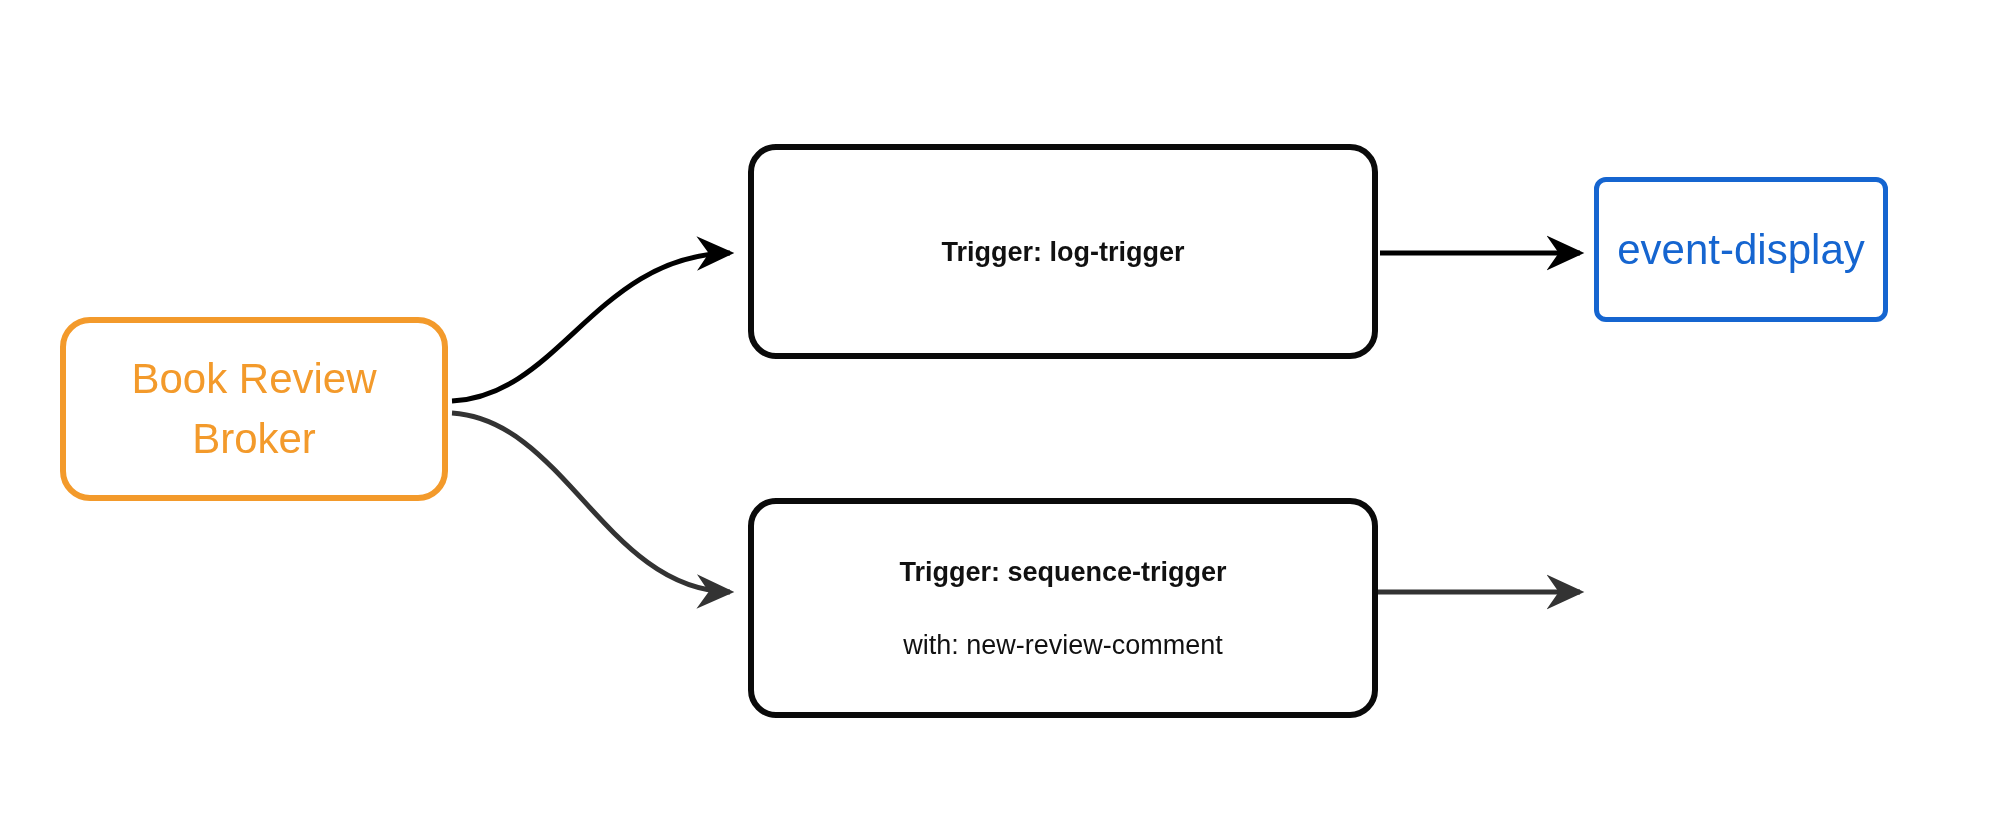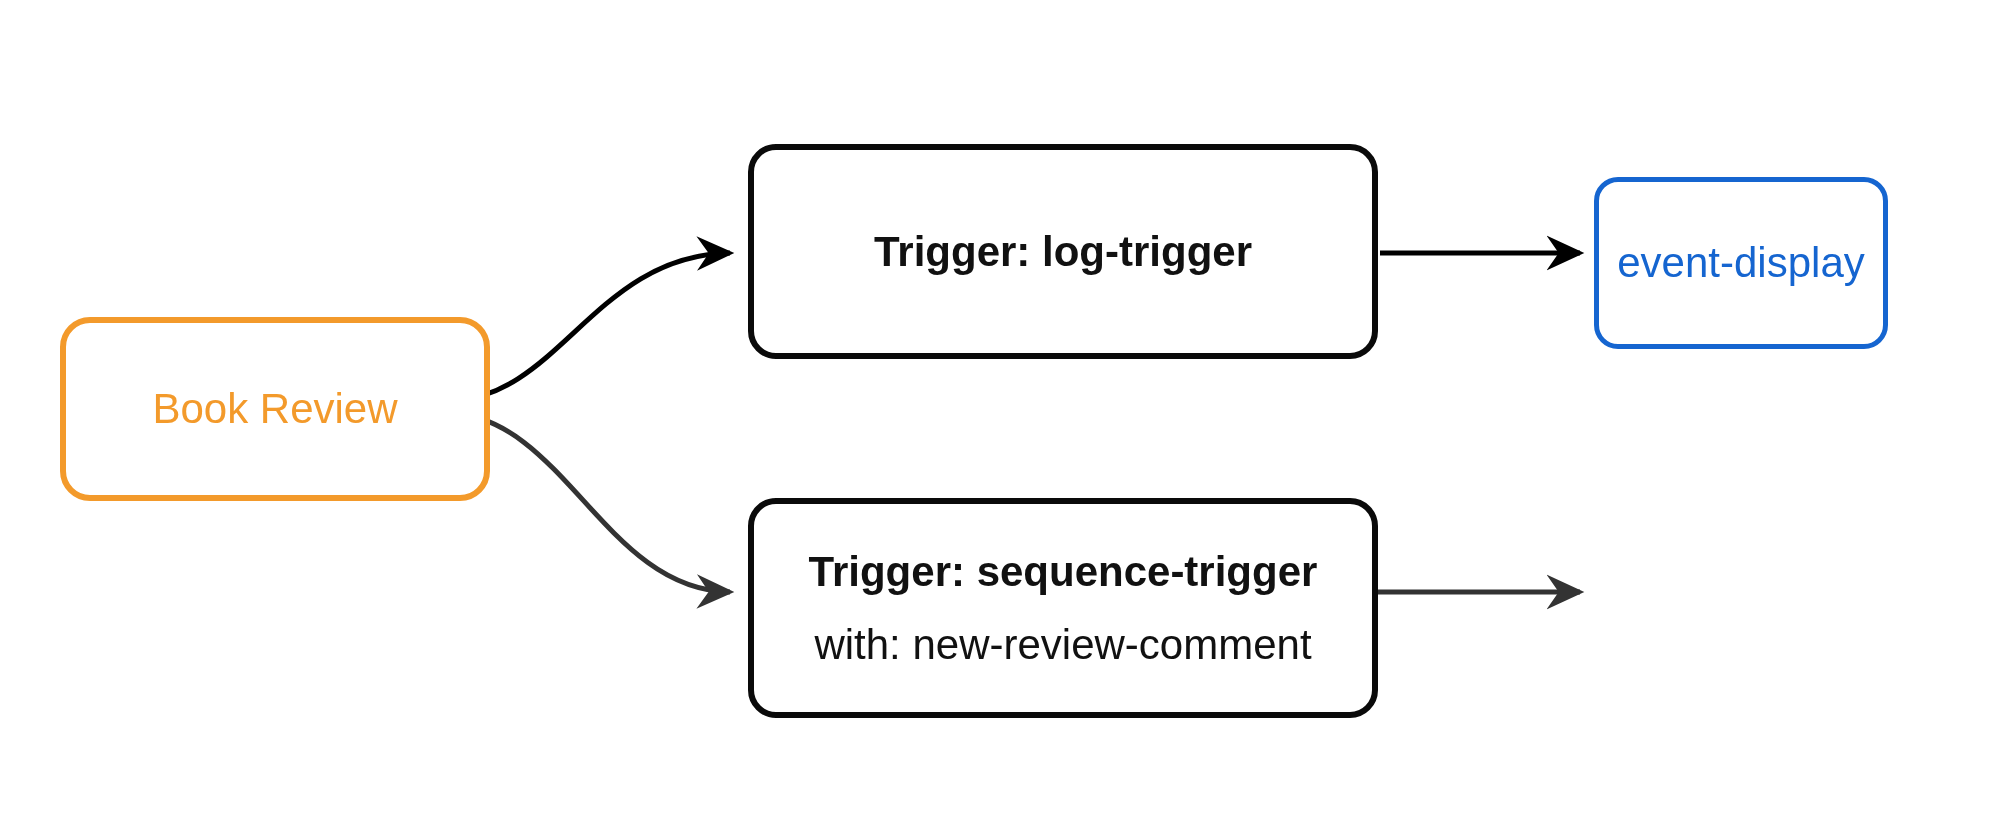"Trigger: log-trigger" .node-trigger { font-size: 42px -> 27px }
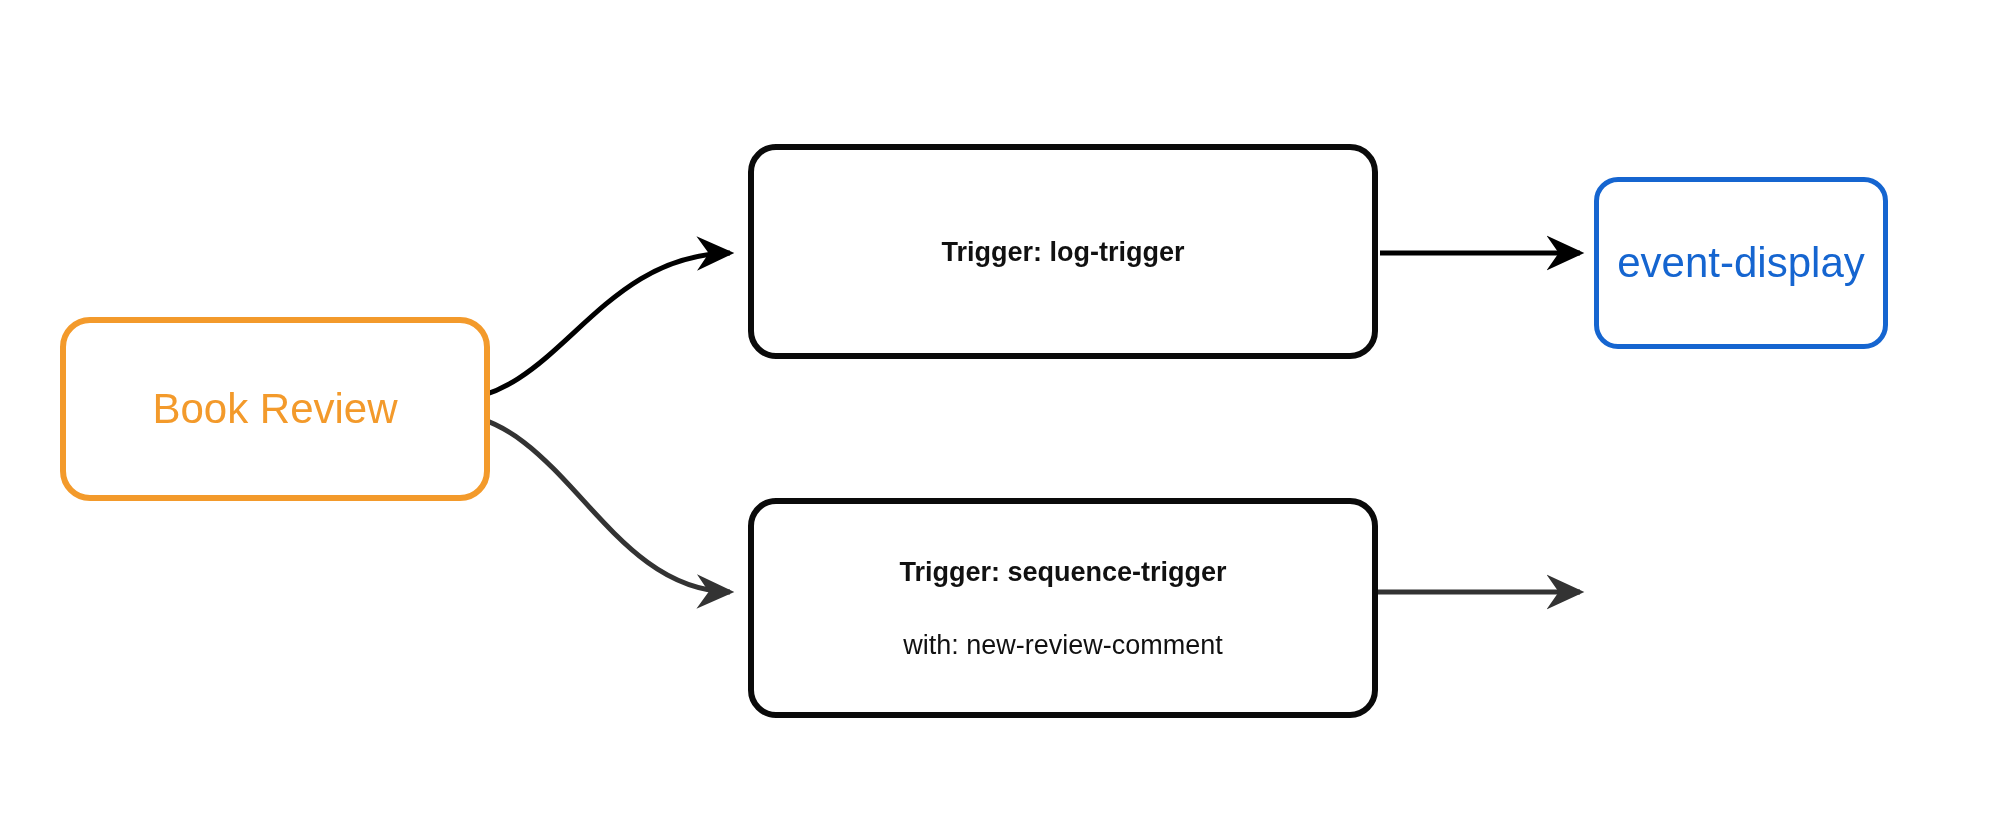"event-display" .node-sink { border-radius: 24px -> 12px; height: 172px -> 145px }
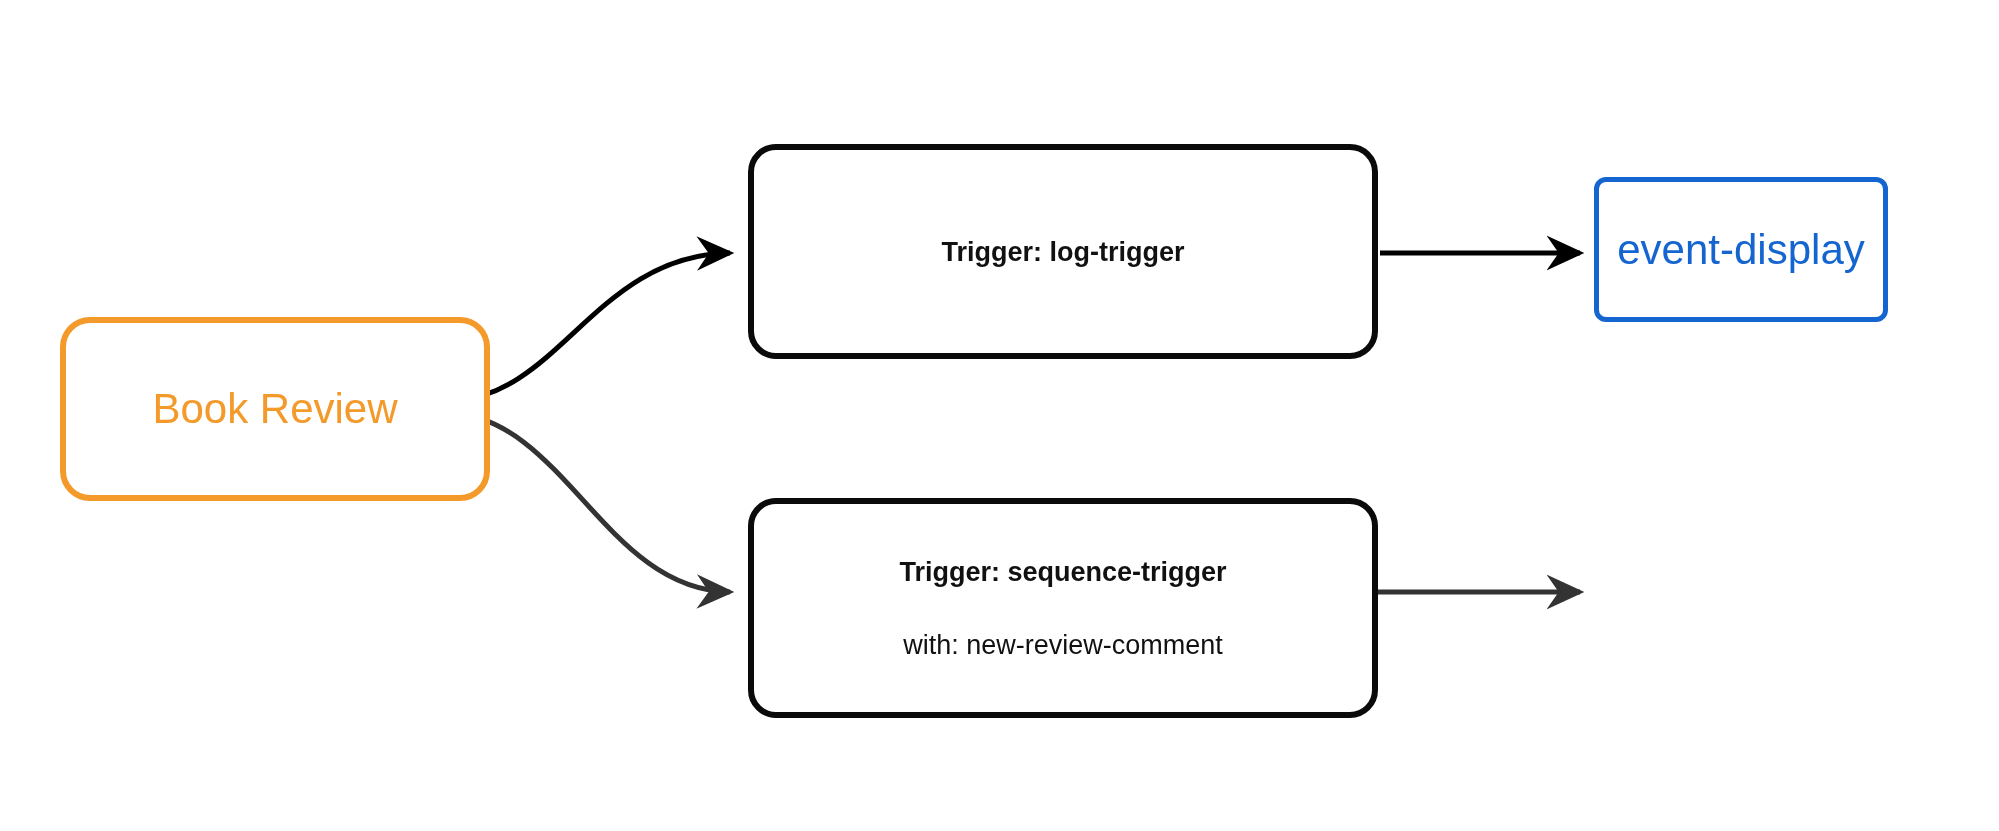"Book Review" .node-broker { width: 430px -> 388px }
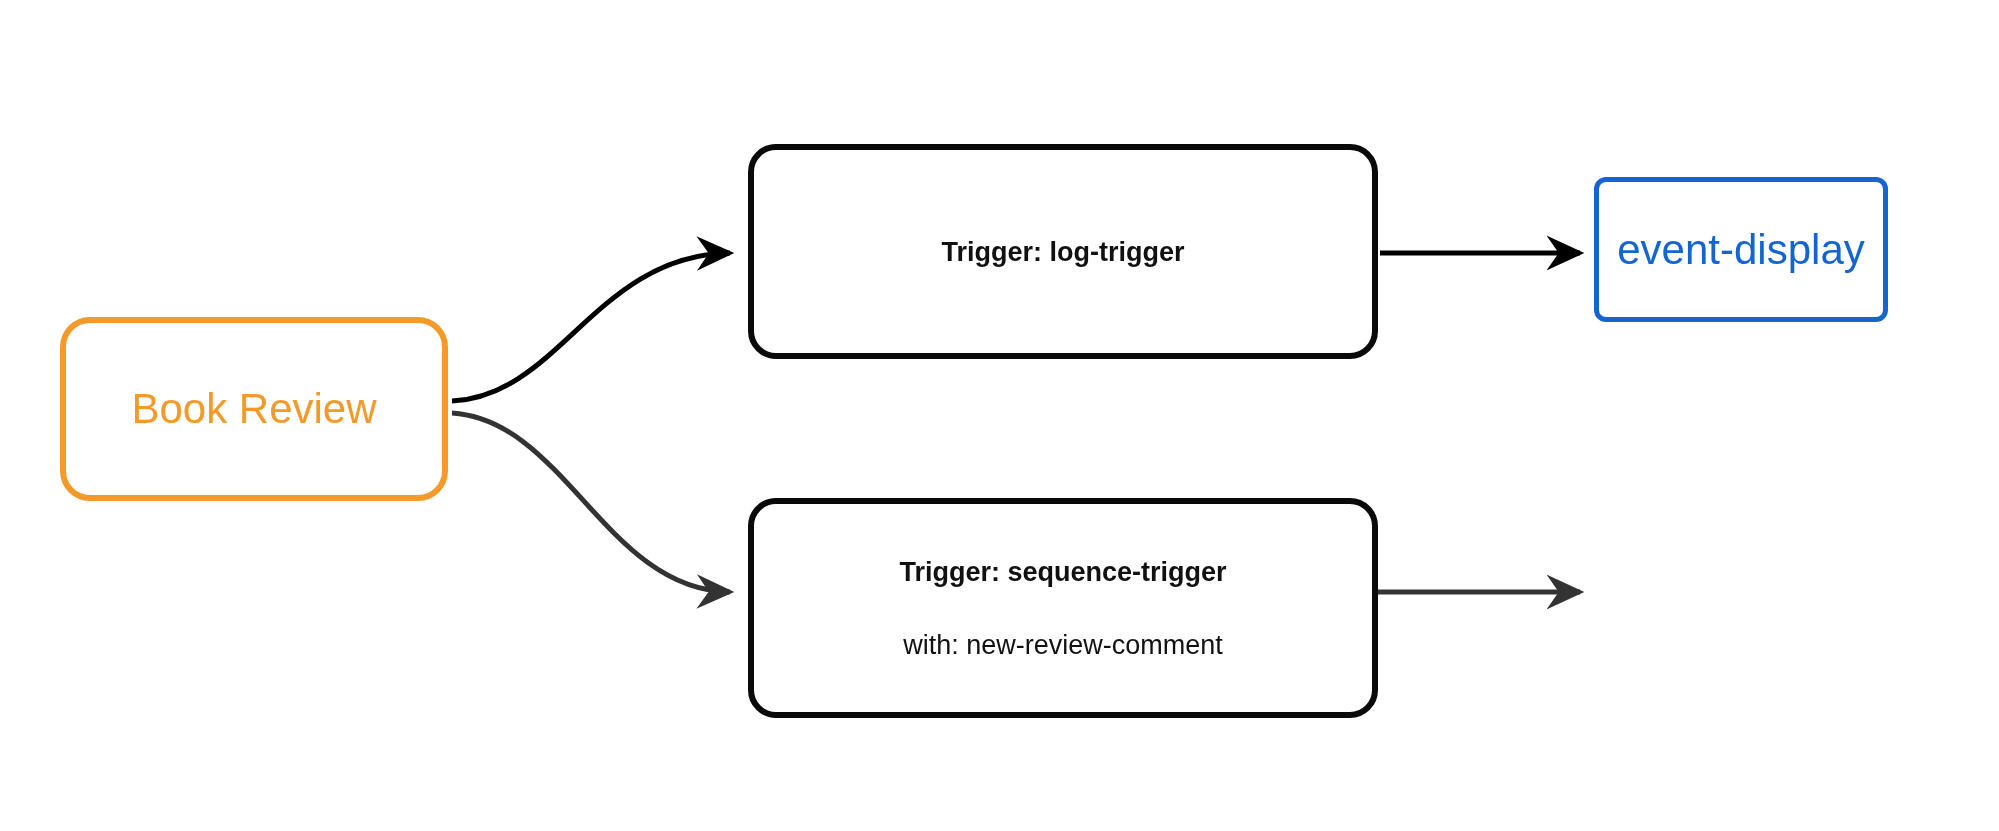"Broker" span { html: none -> <span>Broker</span> }
